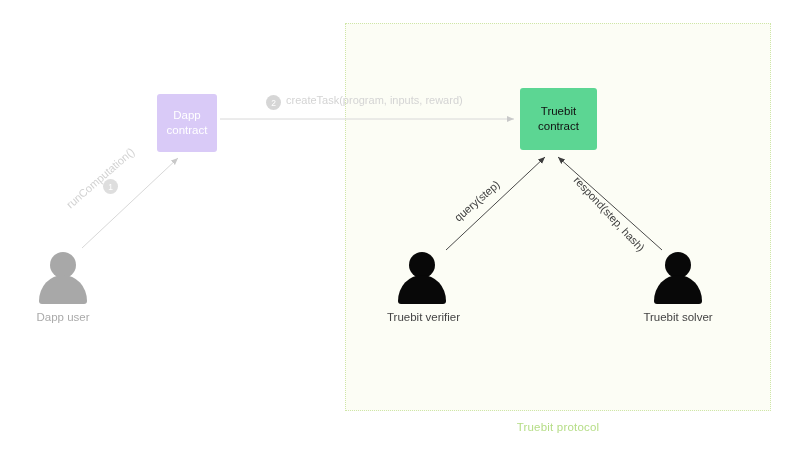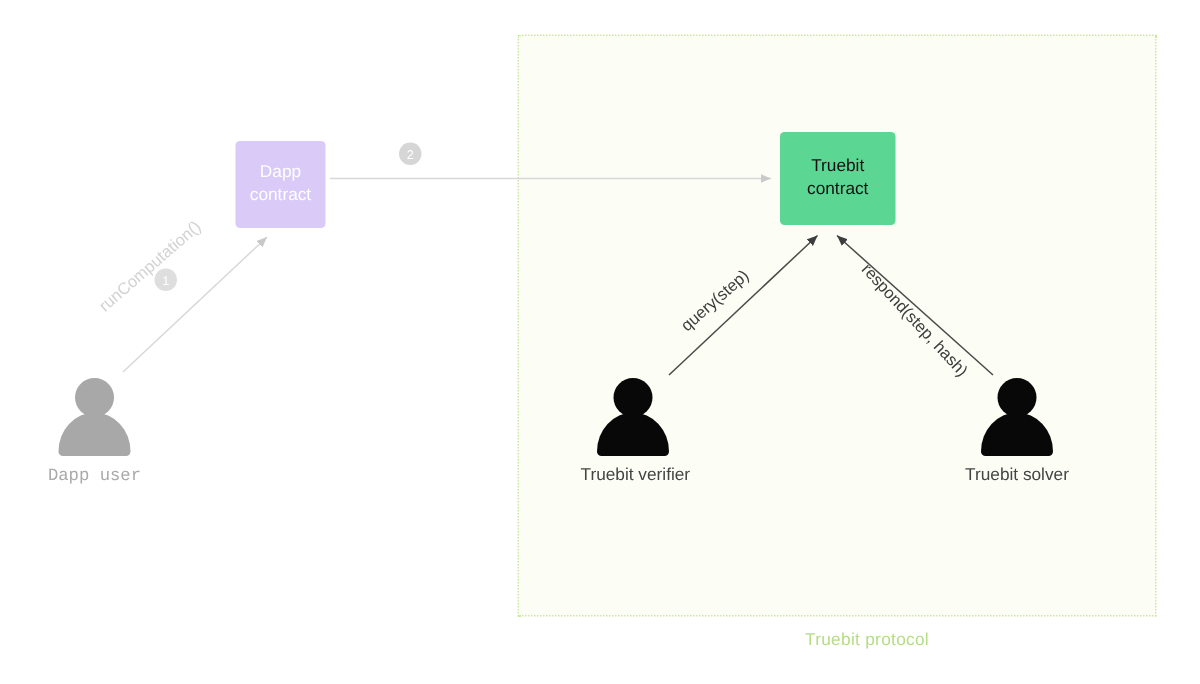"createTask(program, inputs, reward)" div.arrow-label { html: none -> <div>createTask(program, inputs, reward)</div> }
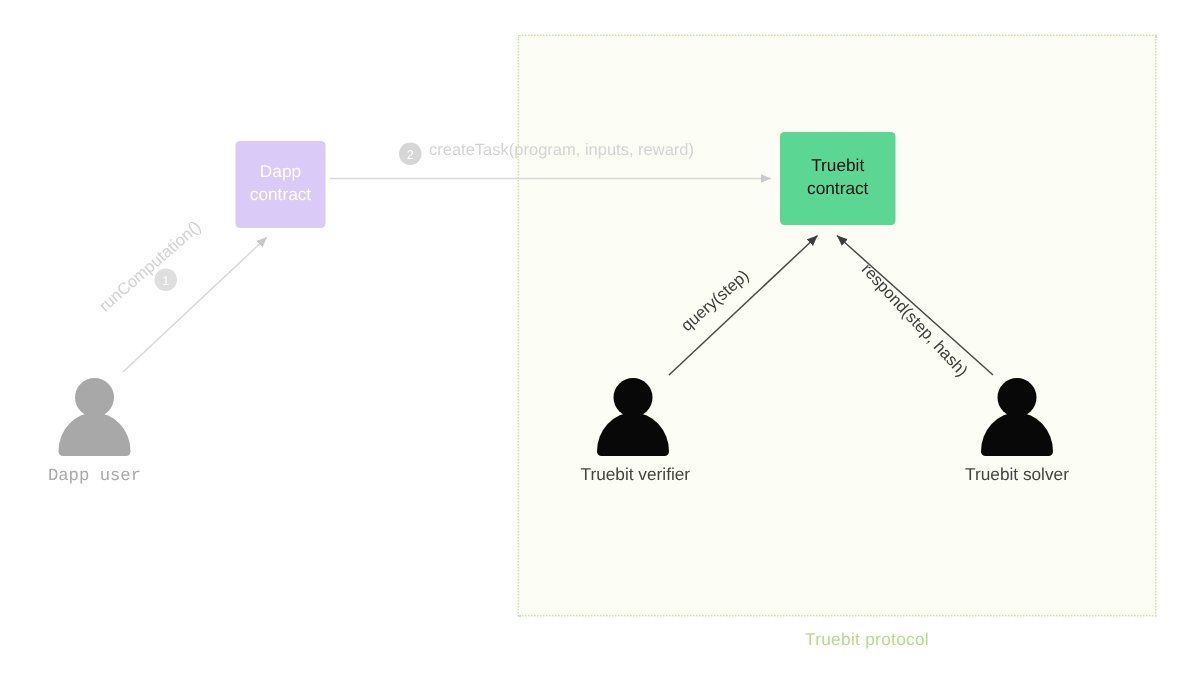"Dapp user" .dapp-user { font-family: Liberation Mono, monospace -> none }
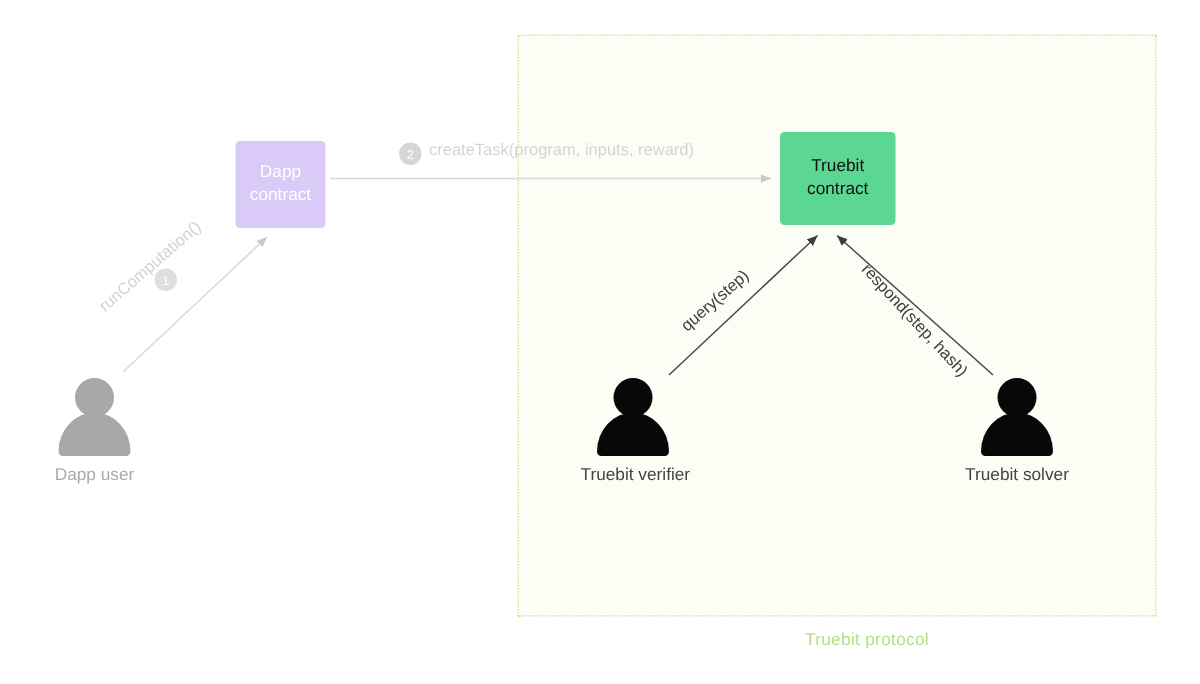"Truebit protocol" .protocol-label { left: 365px -> 345px }
